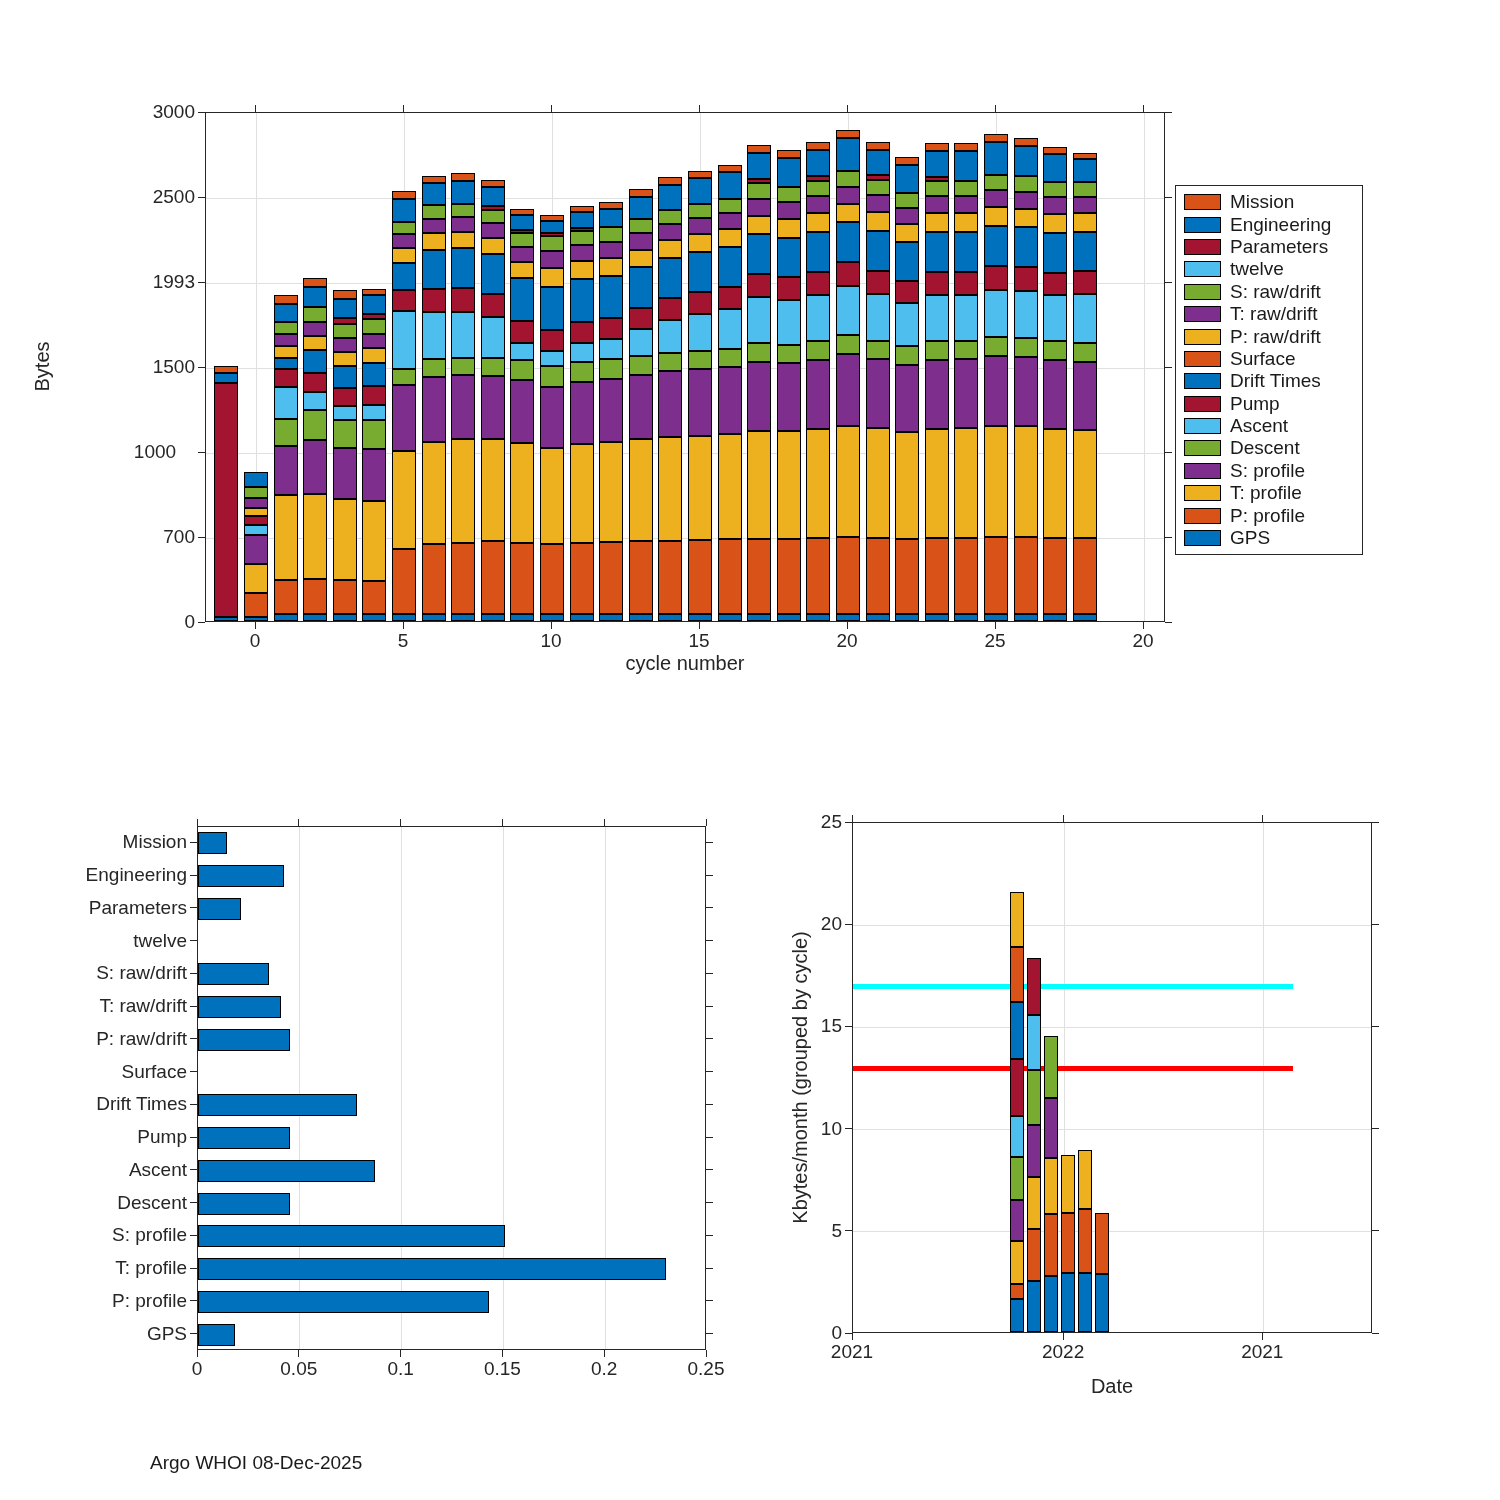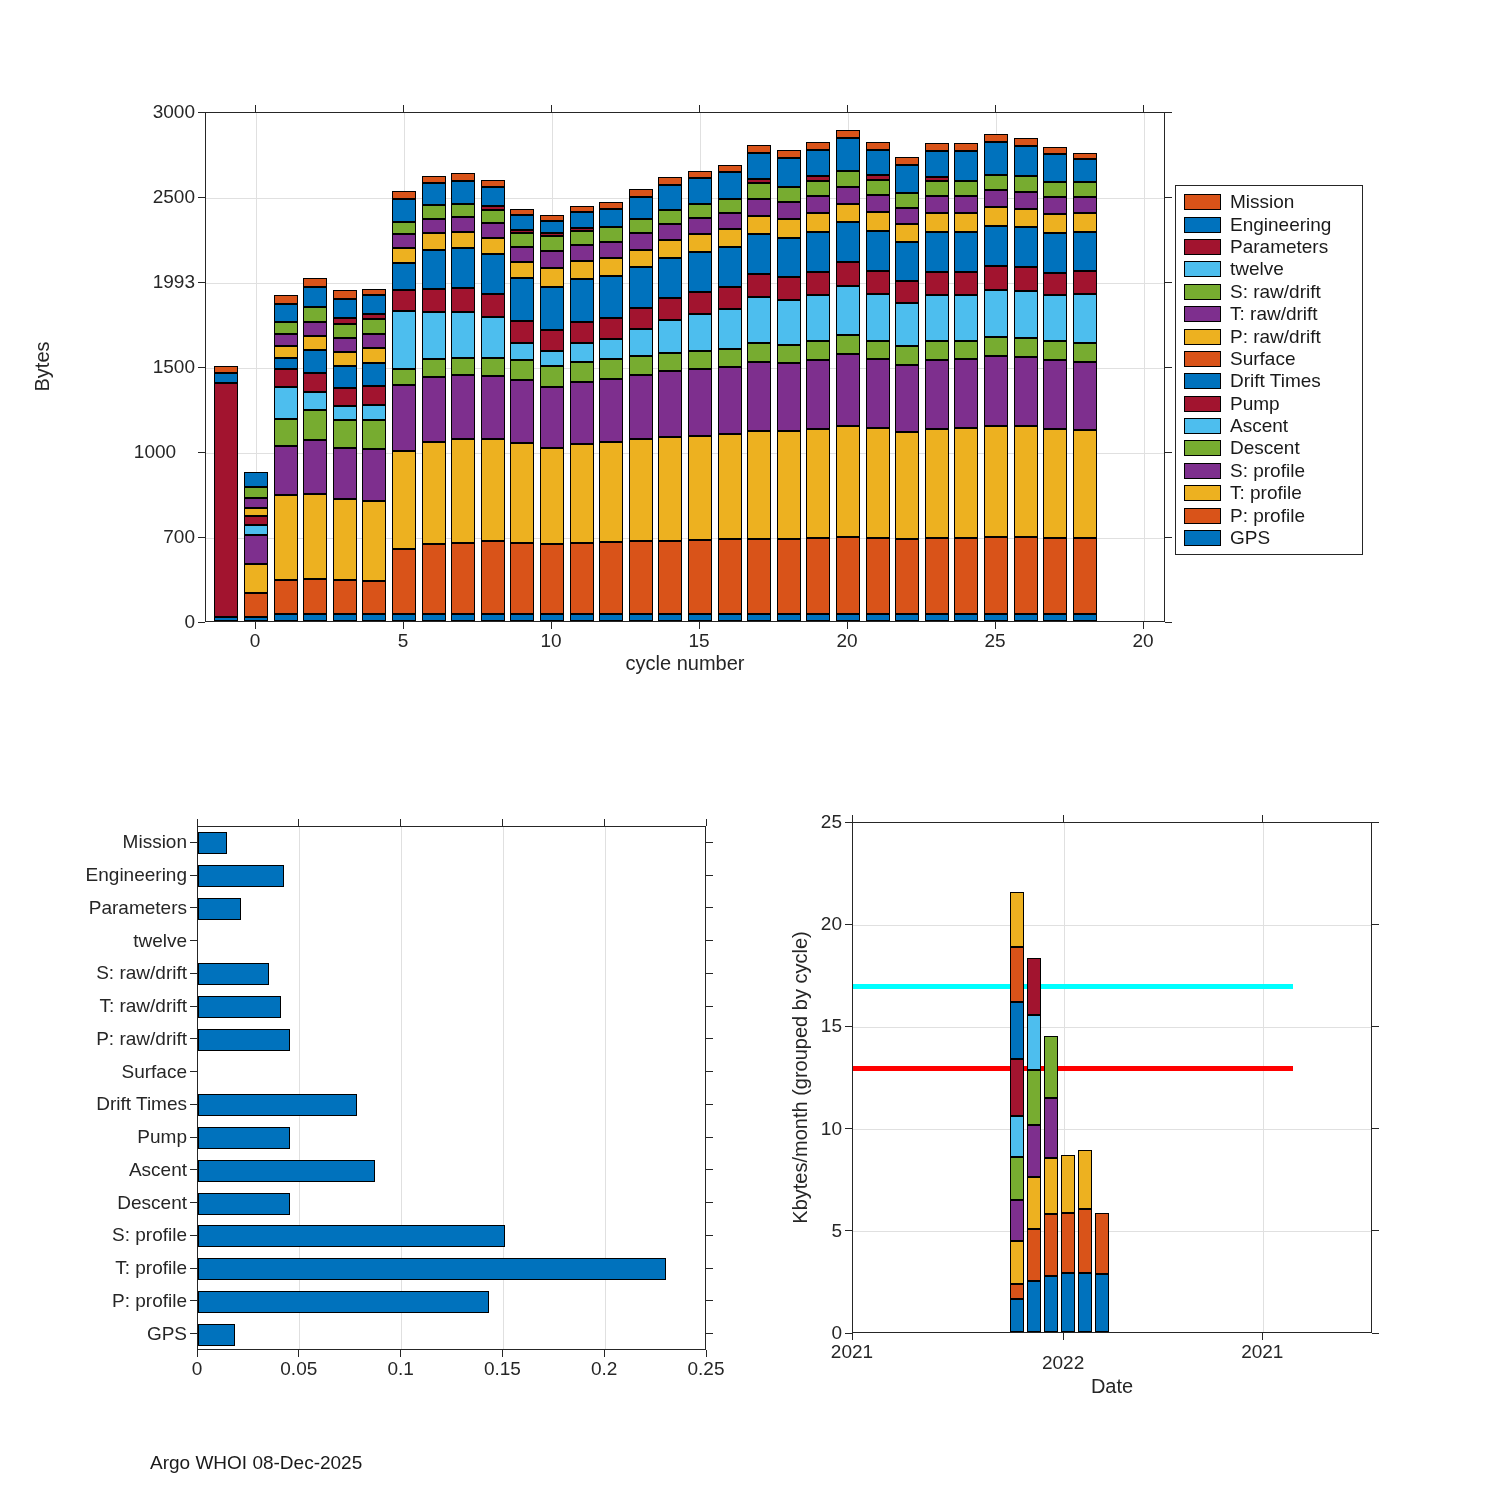"2022" div.ticklabel { margin-top: 11px -> none }
